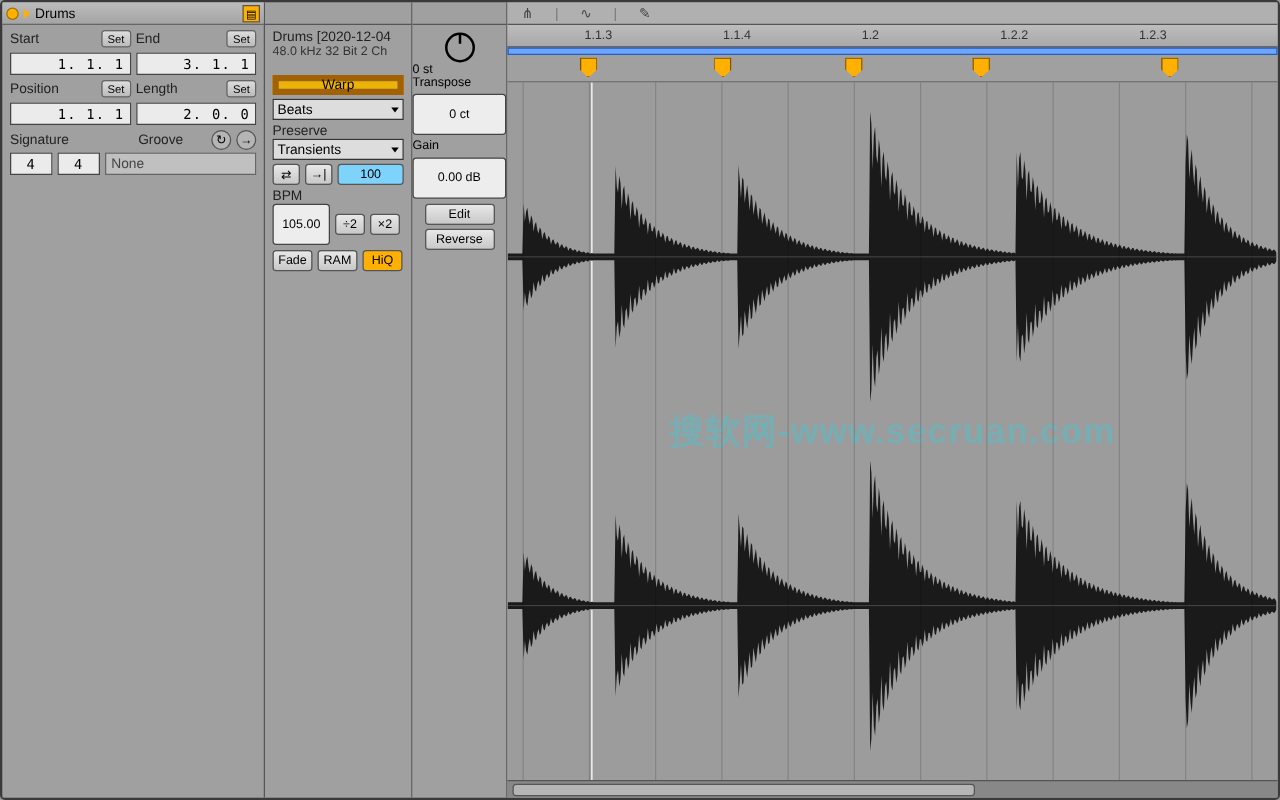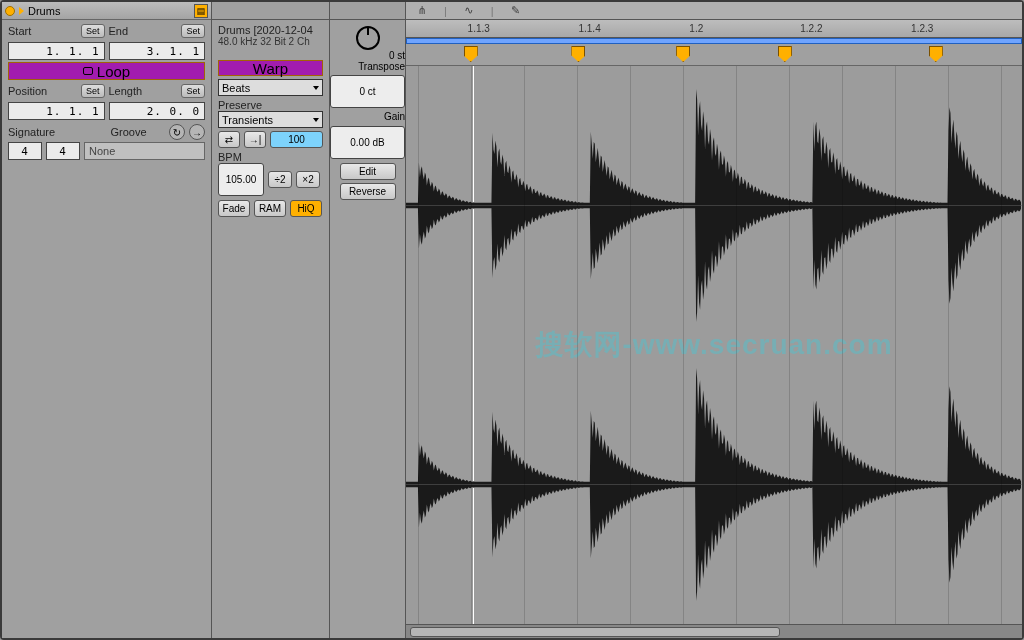"0 st" .center { text-align: right -> left }
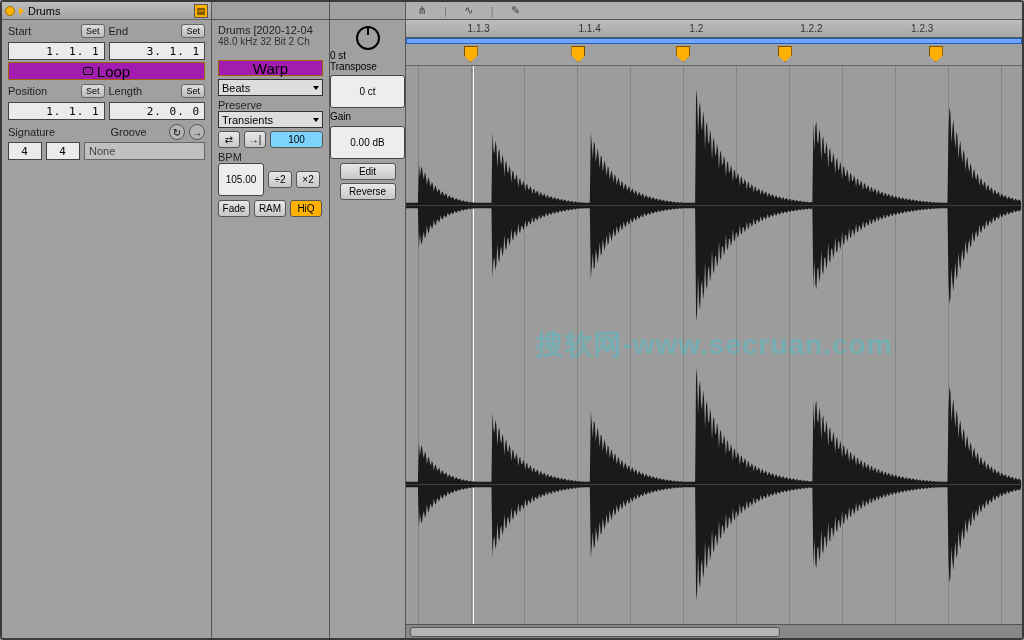"Loop" div.widebtn { html: <div> <span></span> <span>Loop</span> </div> -> none }
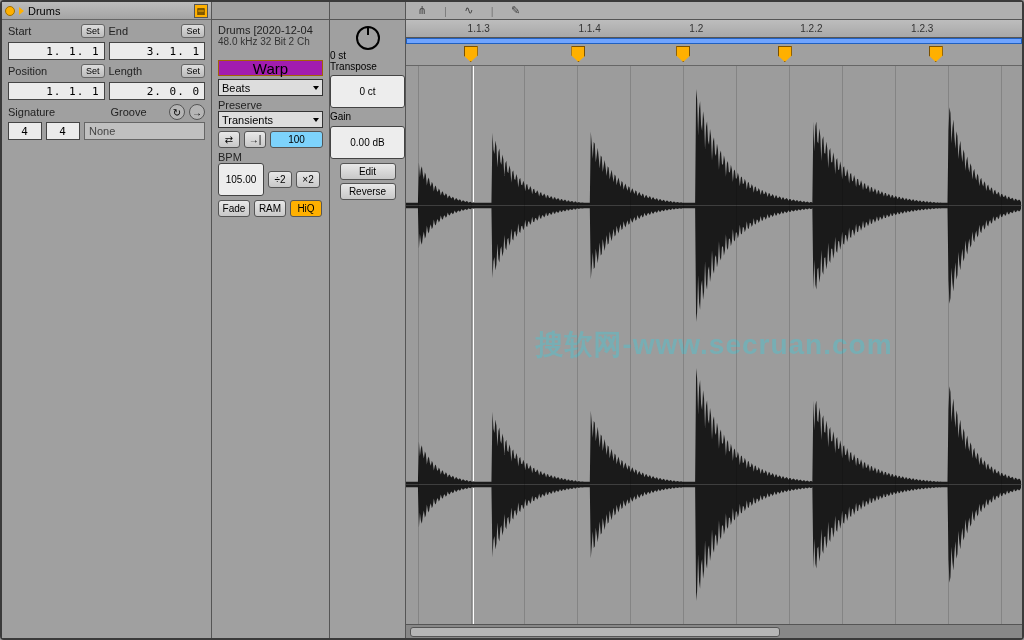"Warp" .widebtn { background: #a21caf -> #eab308; border: 1px solid #a16207 -> 5px solid #a16207; font-size: 15px -> 11px }
